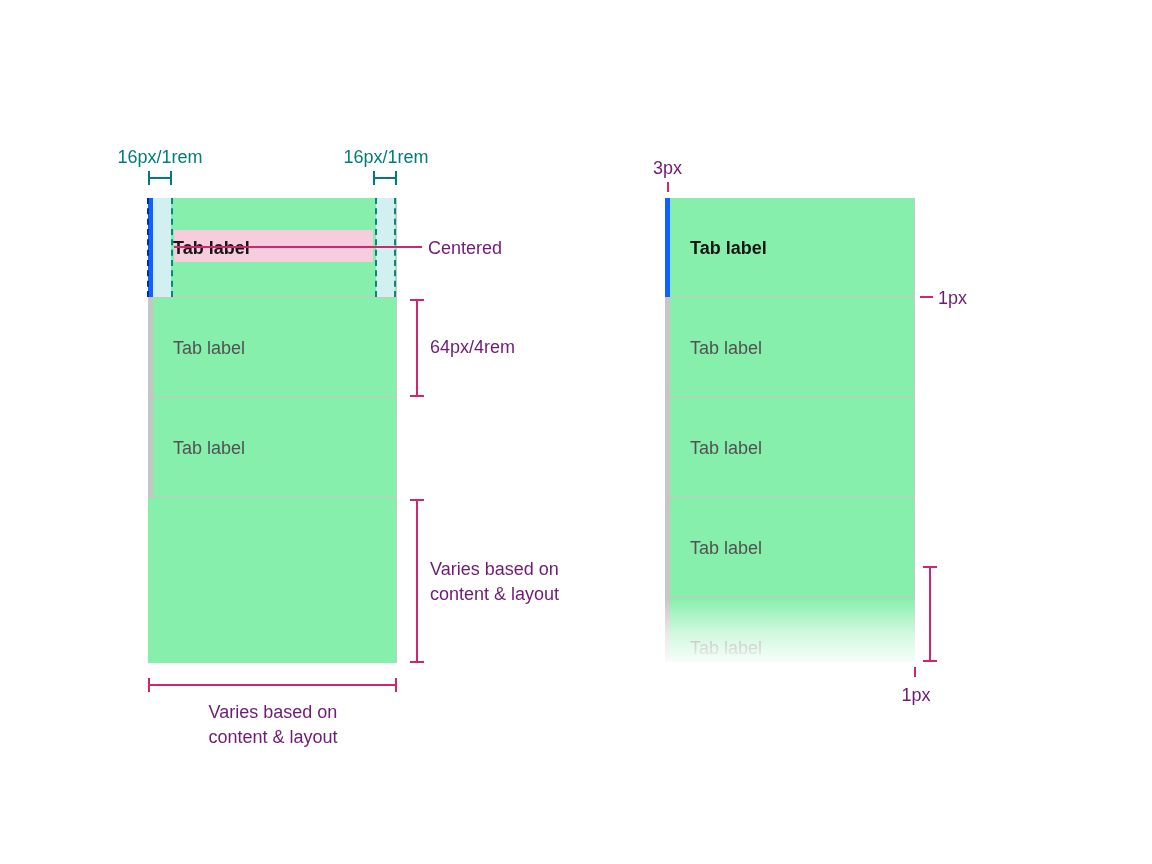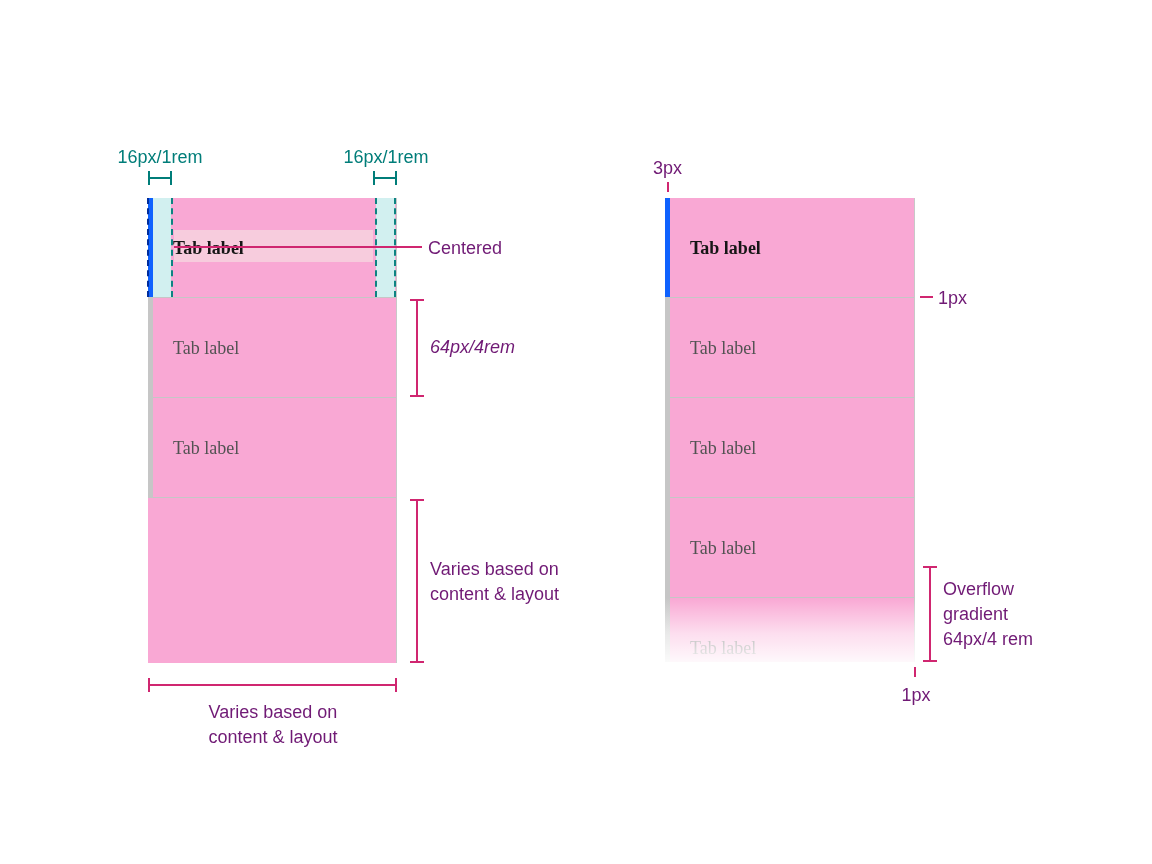"Tab label" .tab { background: #f9a8d4 -> #86efac; font-family: Liberation Serif, serif -> none }
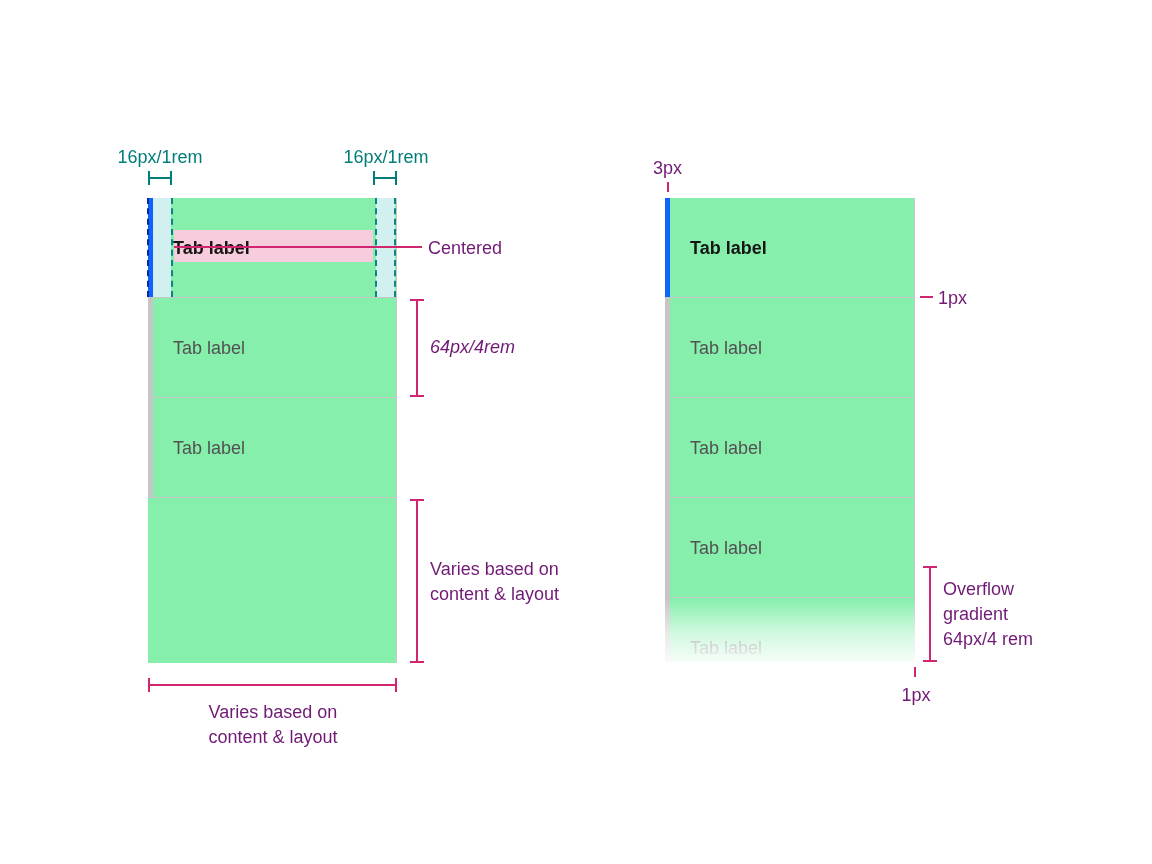"64px/4rem" #lbl-64 { font-style: italic -> none }
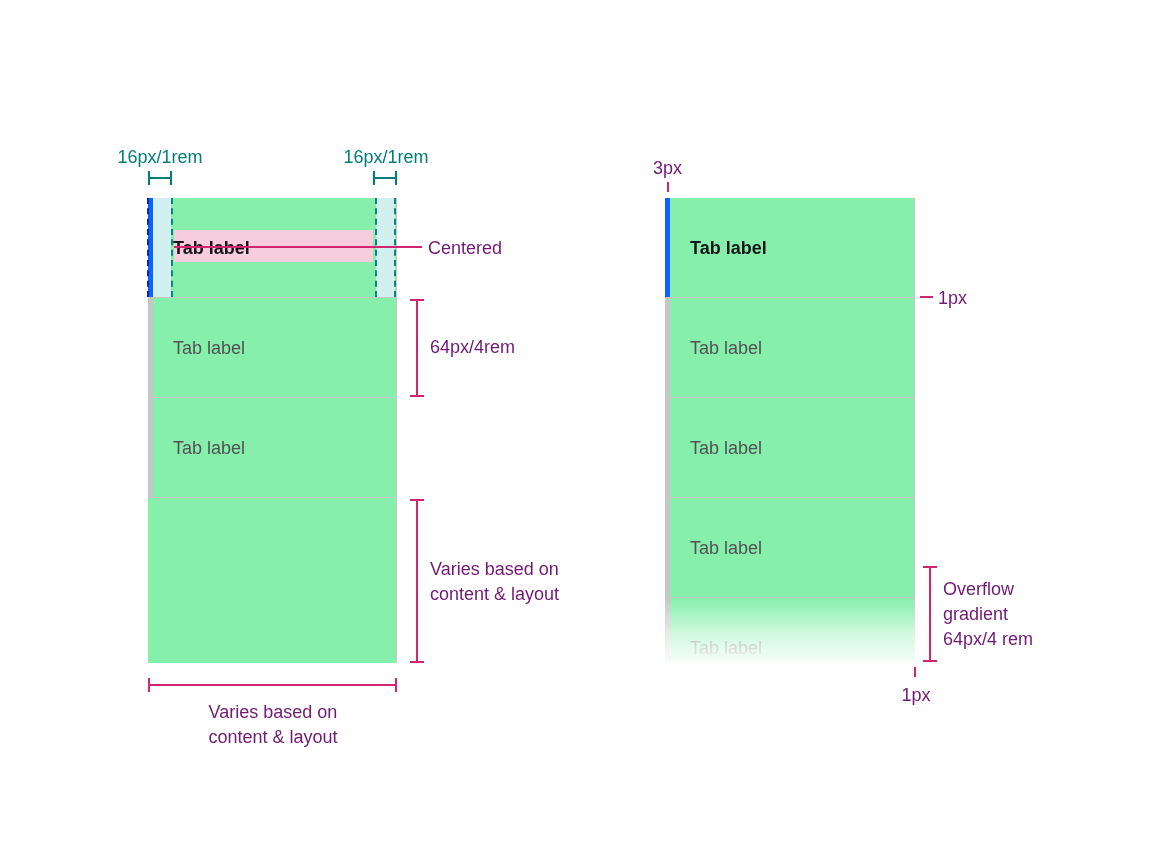"Overflow" div.abs { html: <div> <div>Overflow</div> <div>gradient</div> <div>64px/4 rem</div> </div> -> none }
